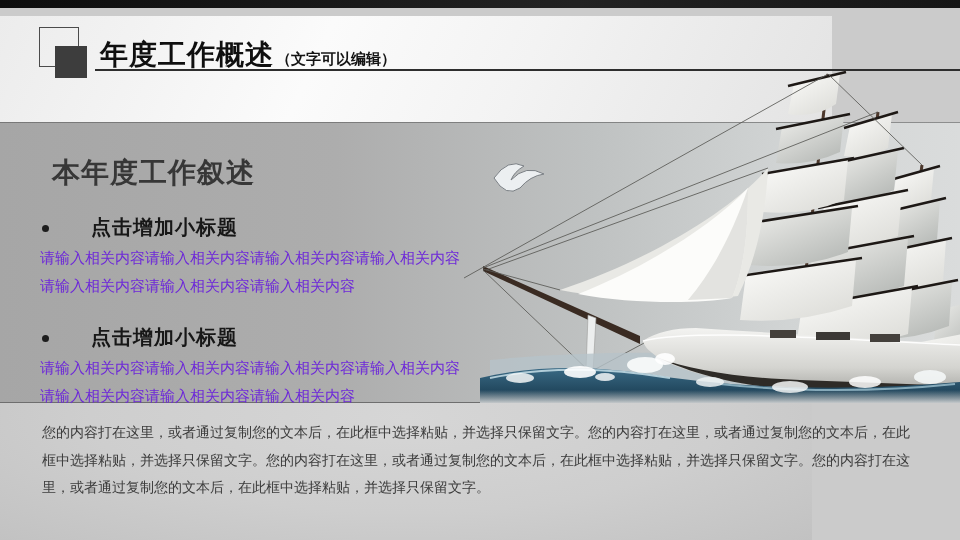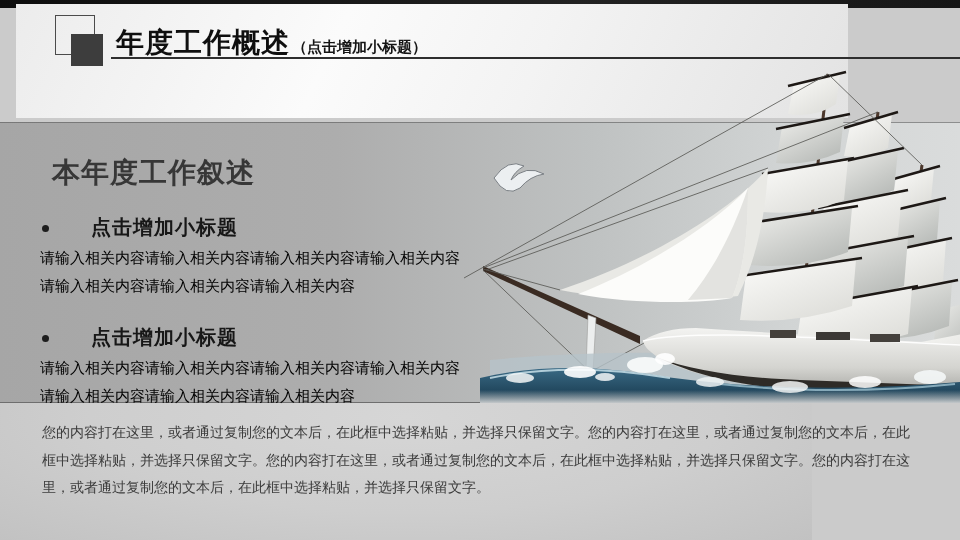"年度工作概述" .header { margin-left: 16px -> none; top: 4px -> 16px }
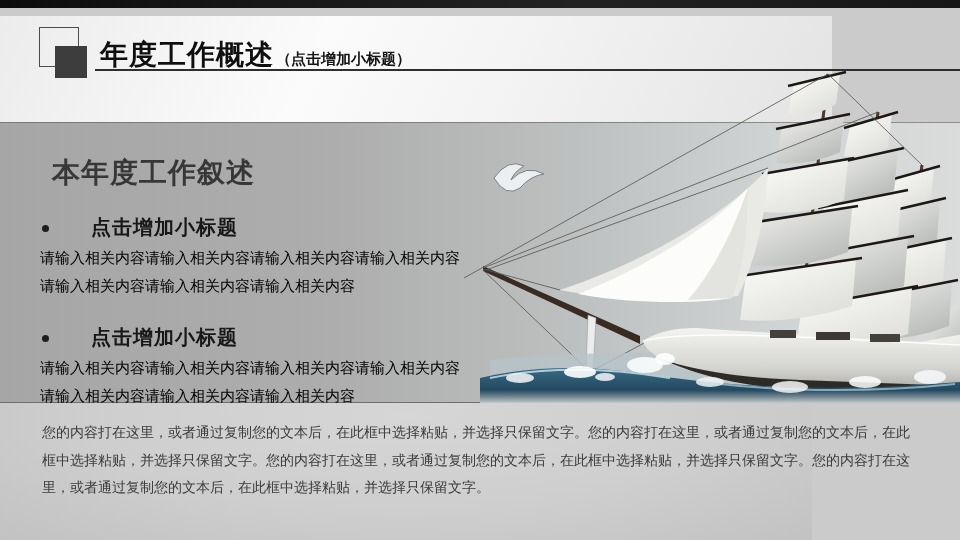"（点击增加小标题）" span.sub { text: 点击增加小标题 -> 文字可以编辑 }
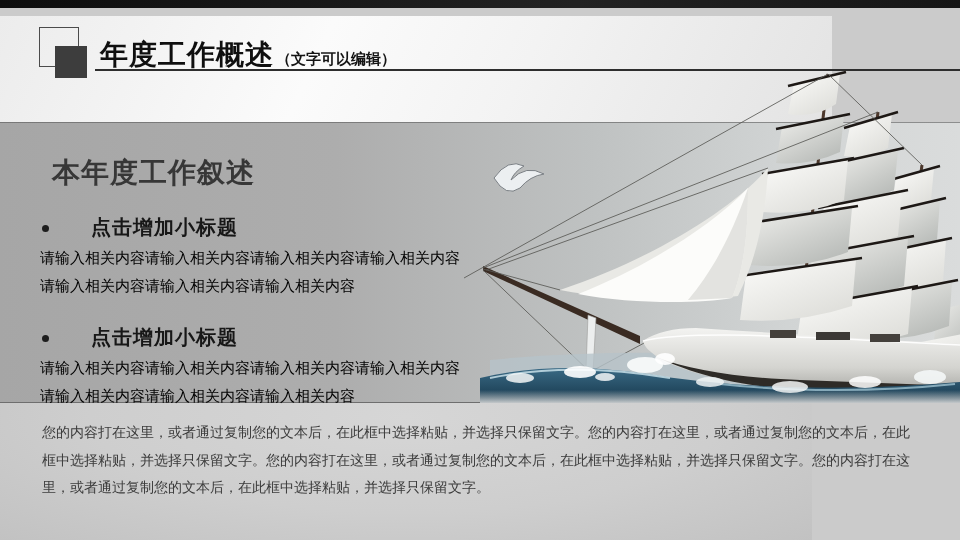"请输入相关内容请输入相关内容请输入相关内容请输入相关内容请输入相关内容请输入相关" .sec-body { color: #000000 -> #6d28d9 }
